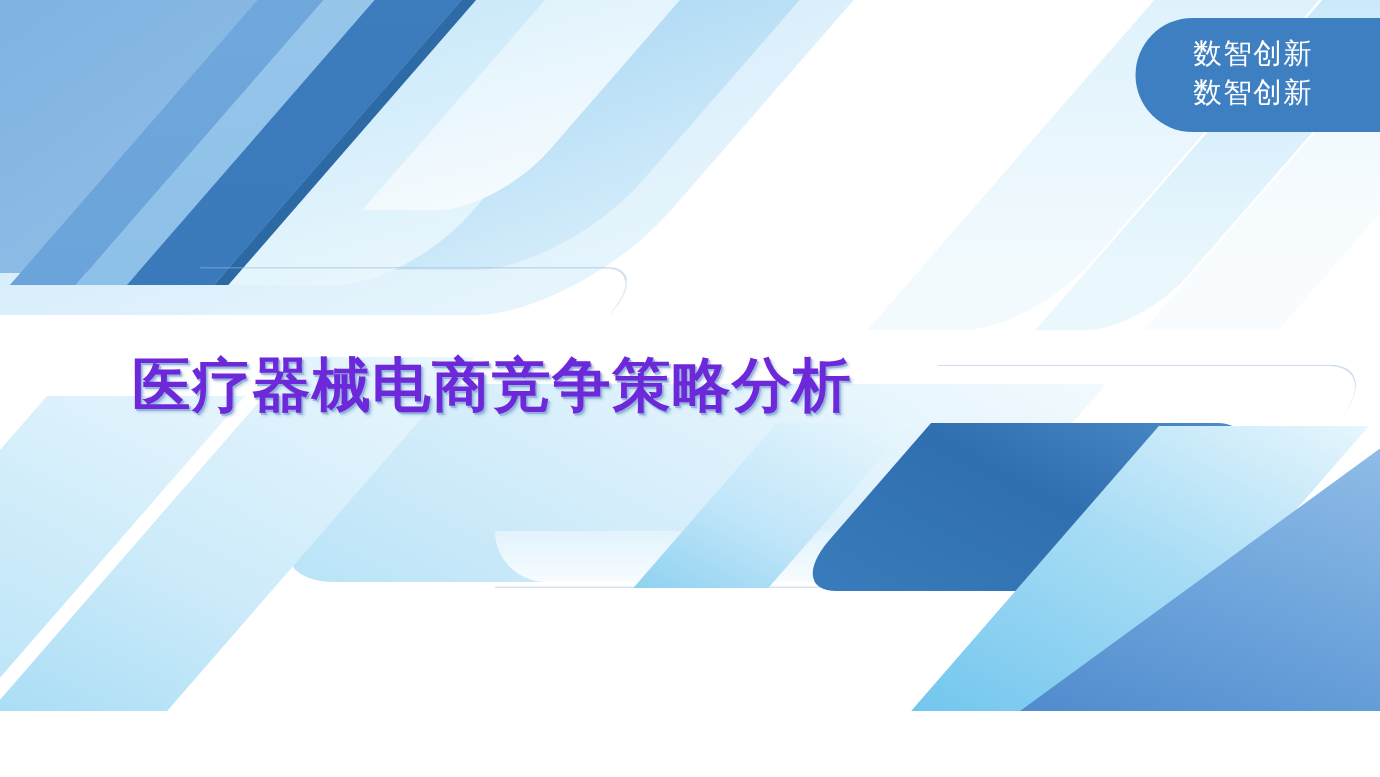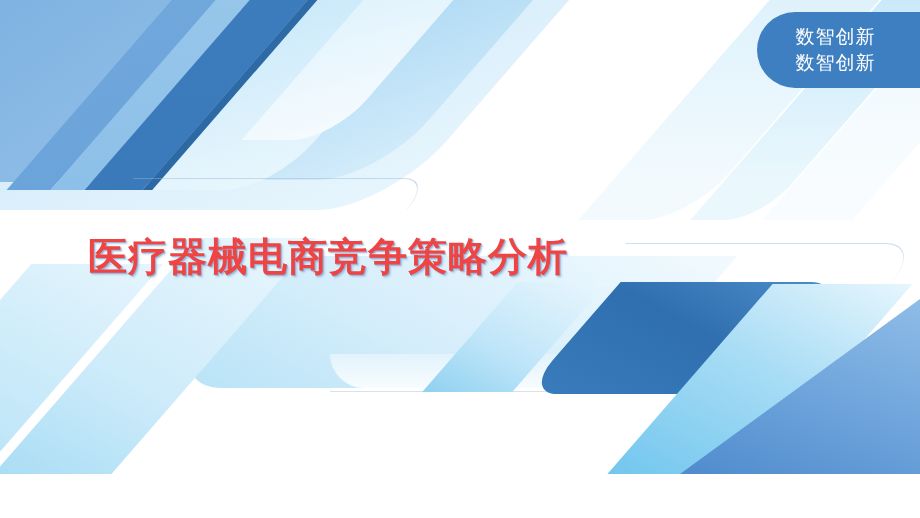"医疗器械电商竞争策略分析" div.title { color: #ef4444 -> #6d28d9 }
